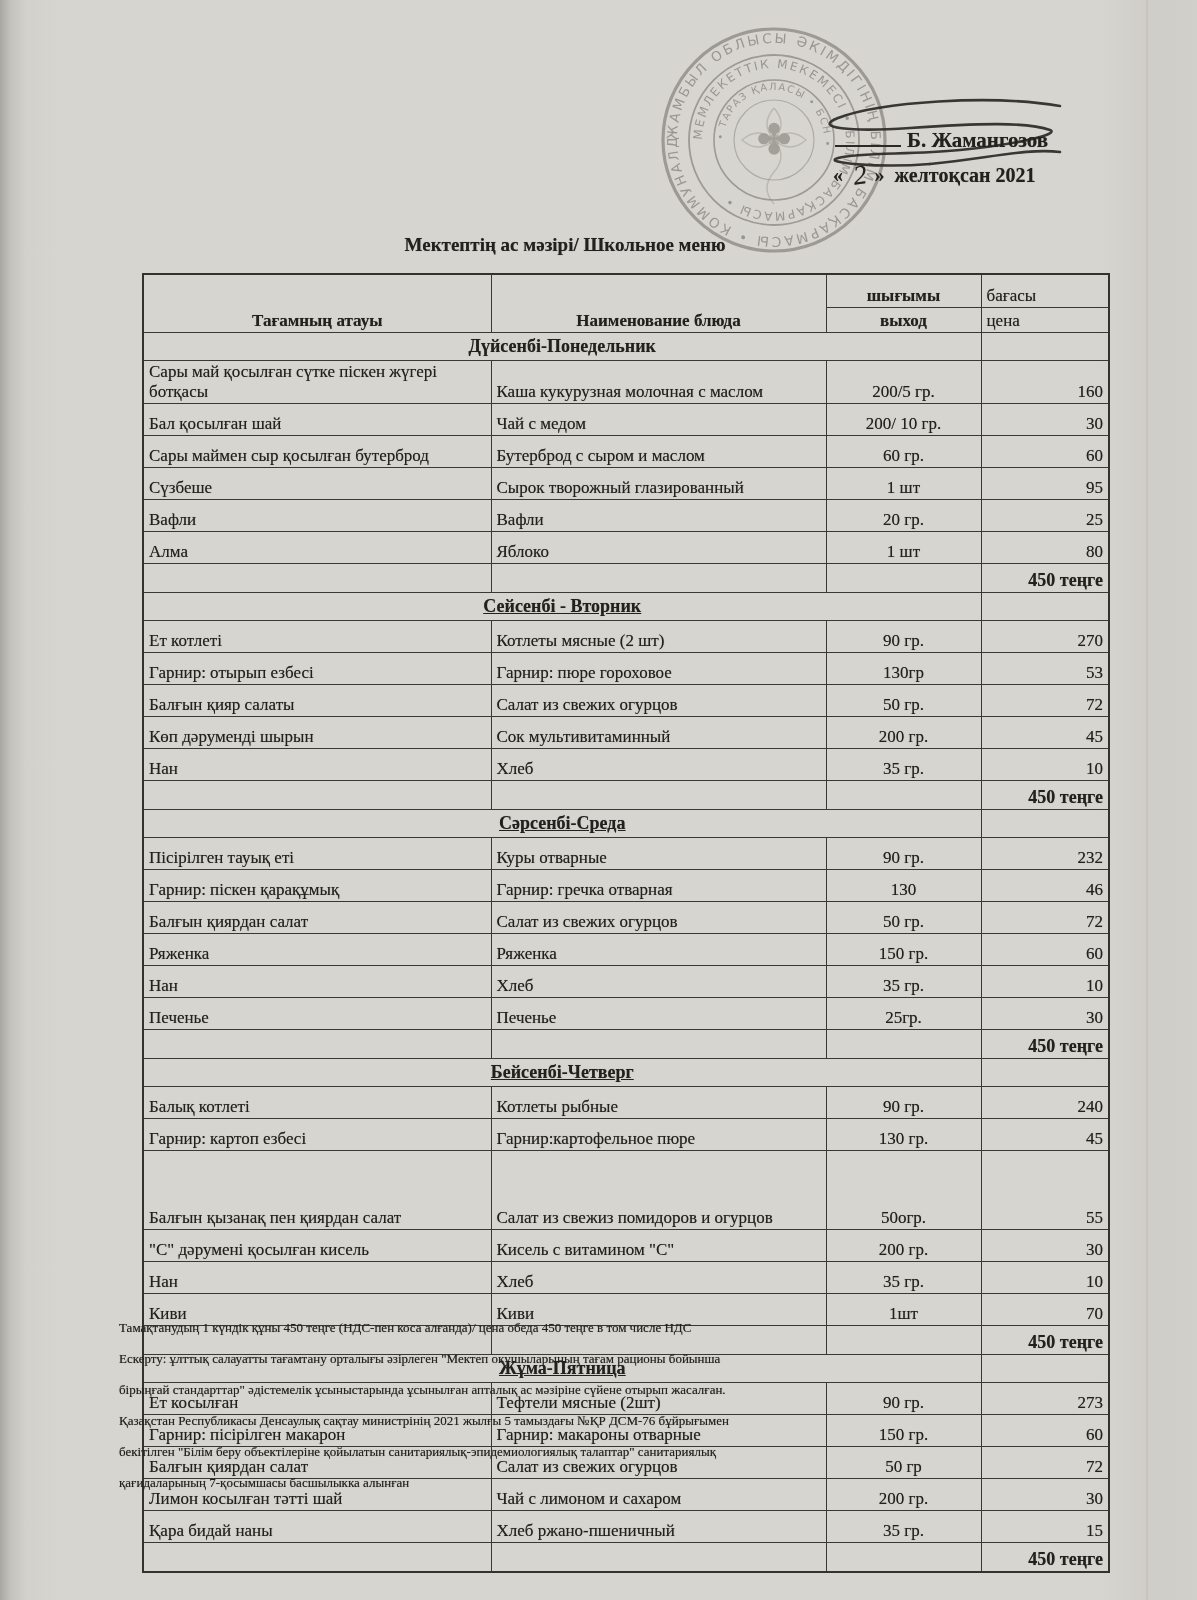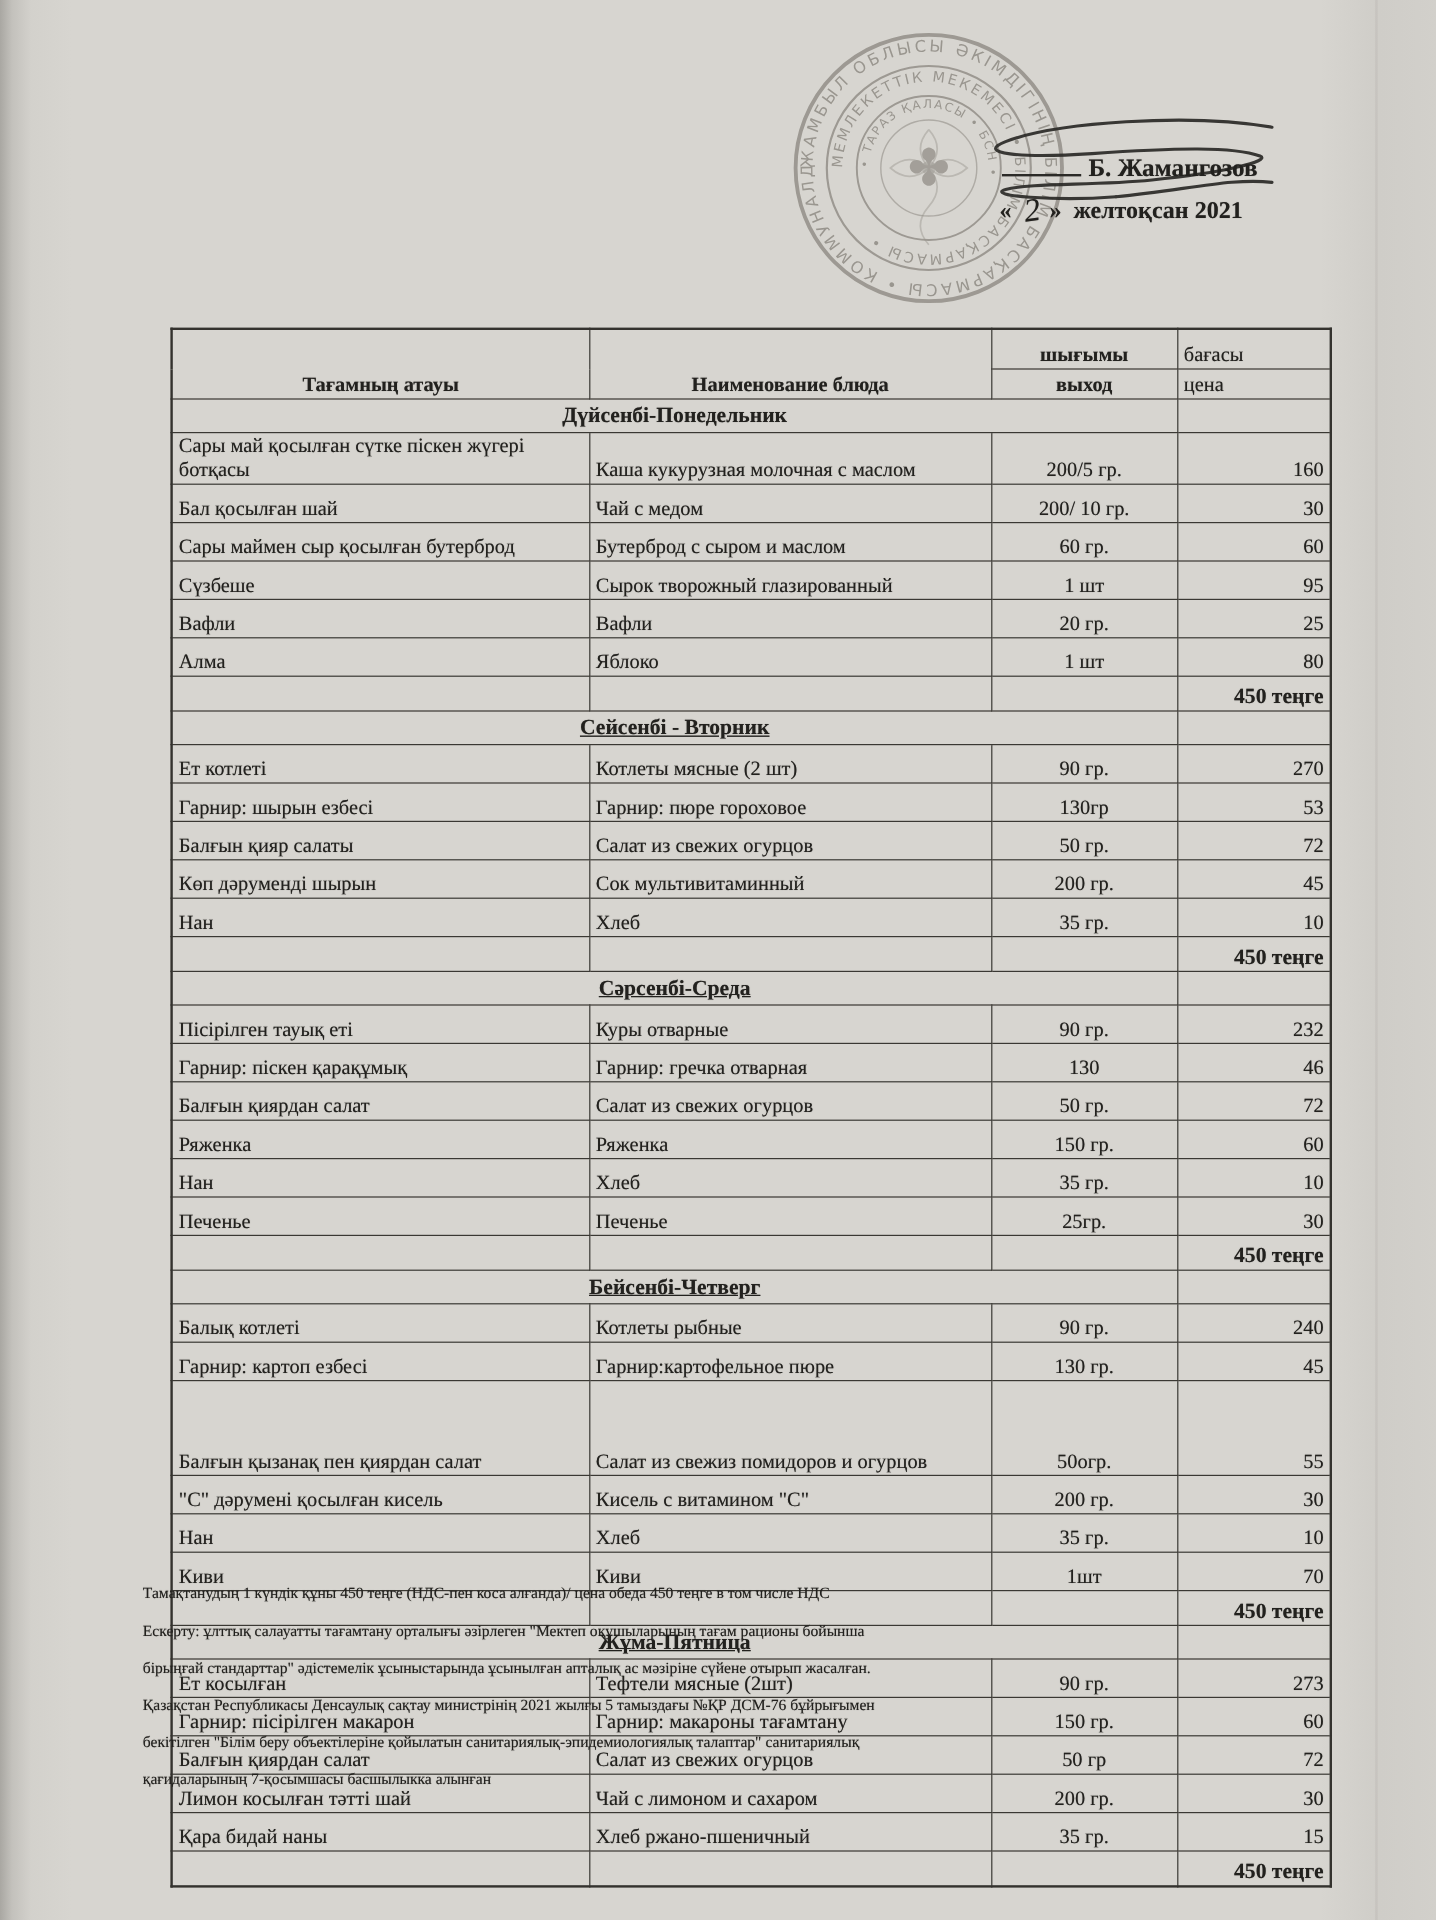"Мектептің ас мәзірі/ Школьное меню" div.doc-title { html: none -> <div>Мектептің ас мәзірі/ Школьное меню</div> }
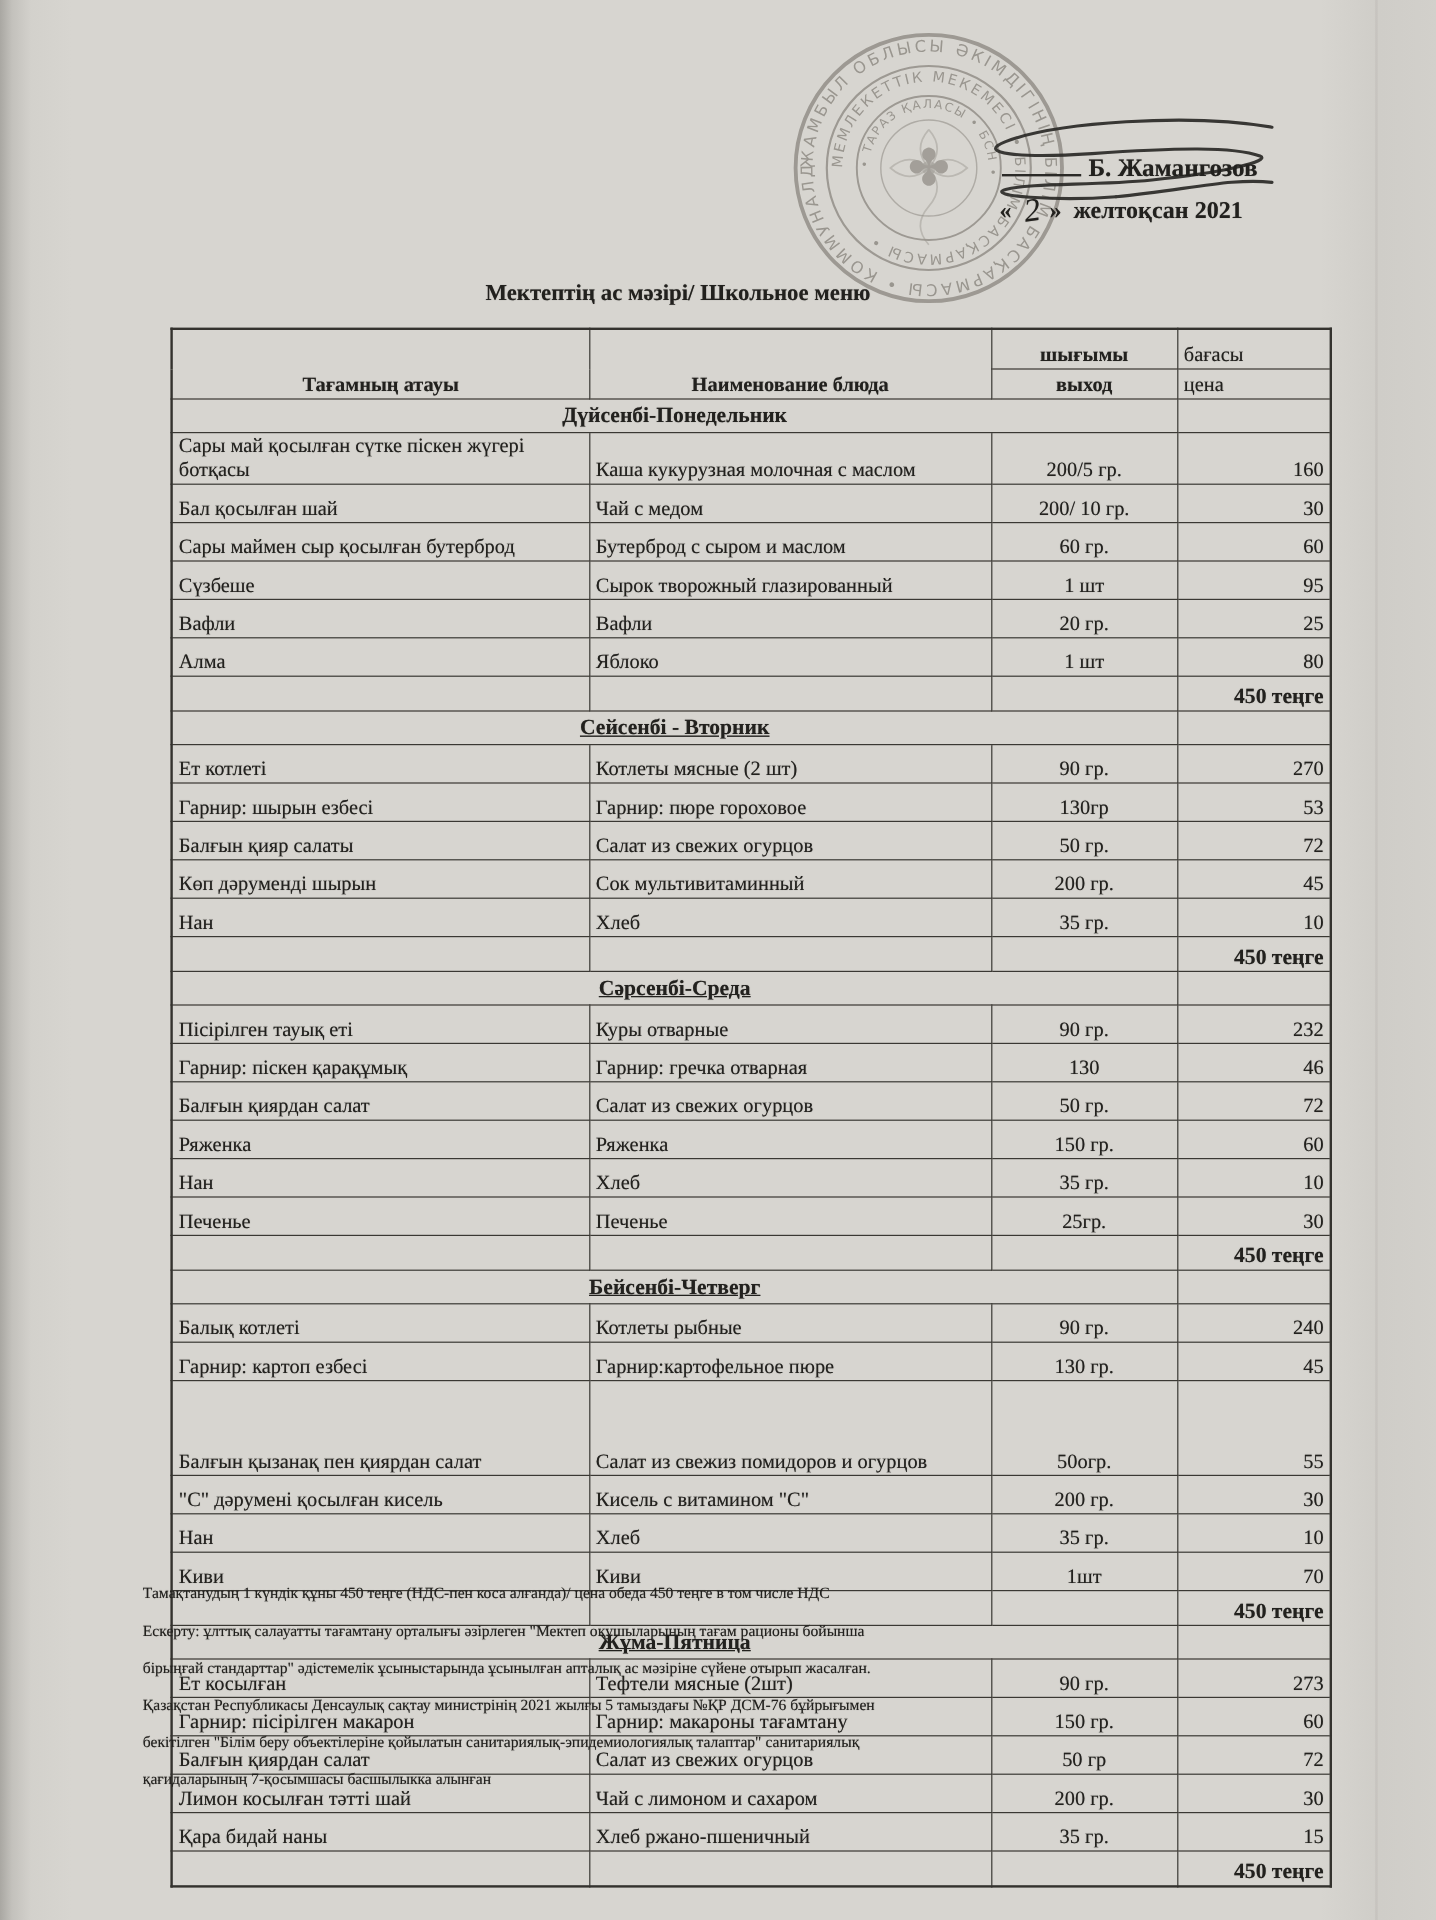"Гарнир: шырын езбесі" td { text: шырын -> отырып }
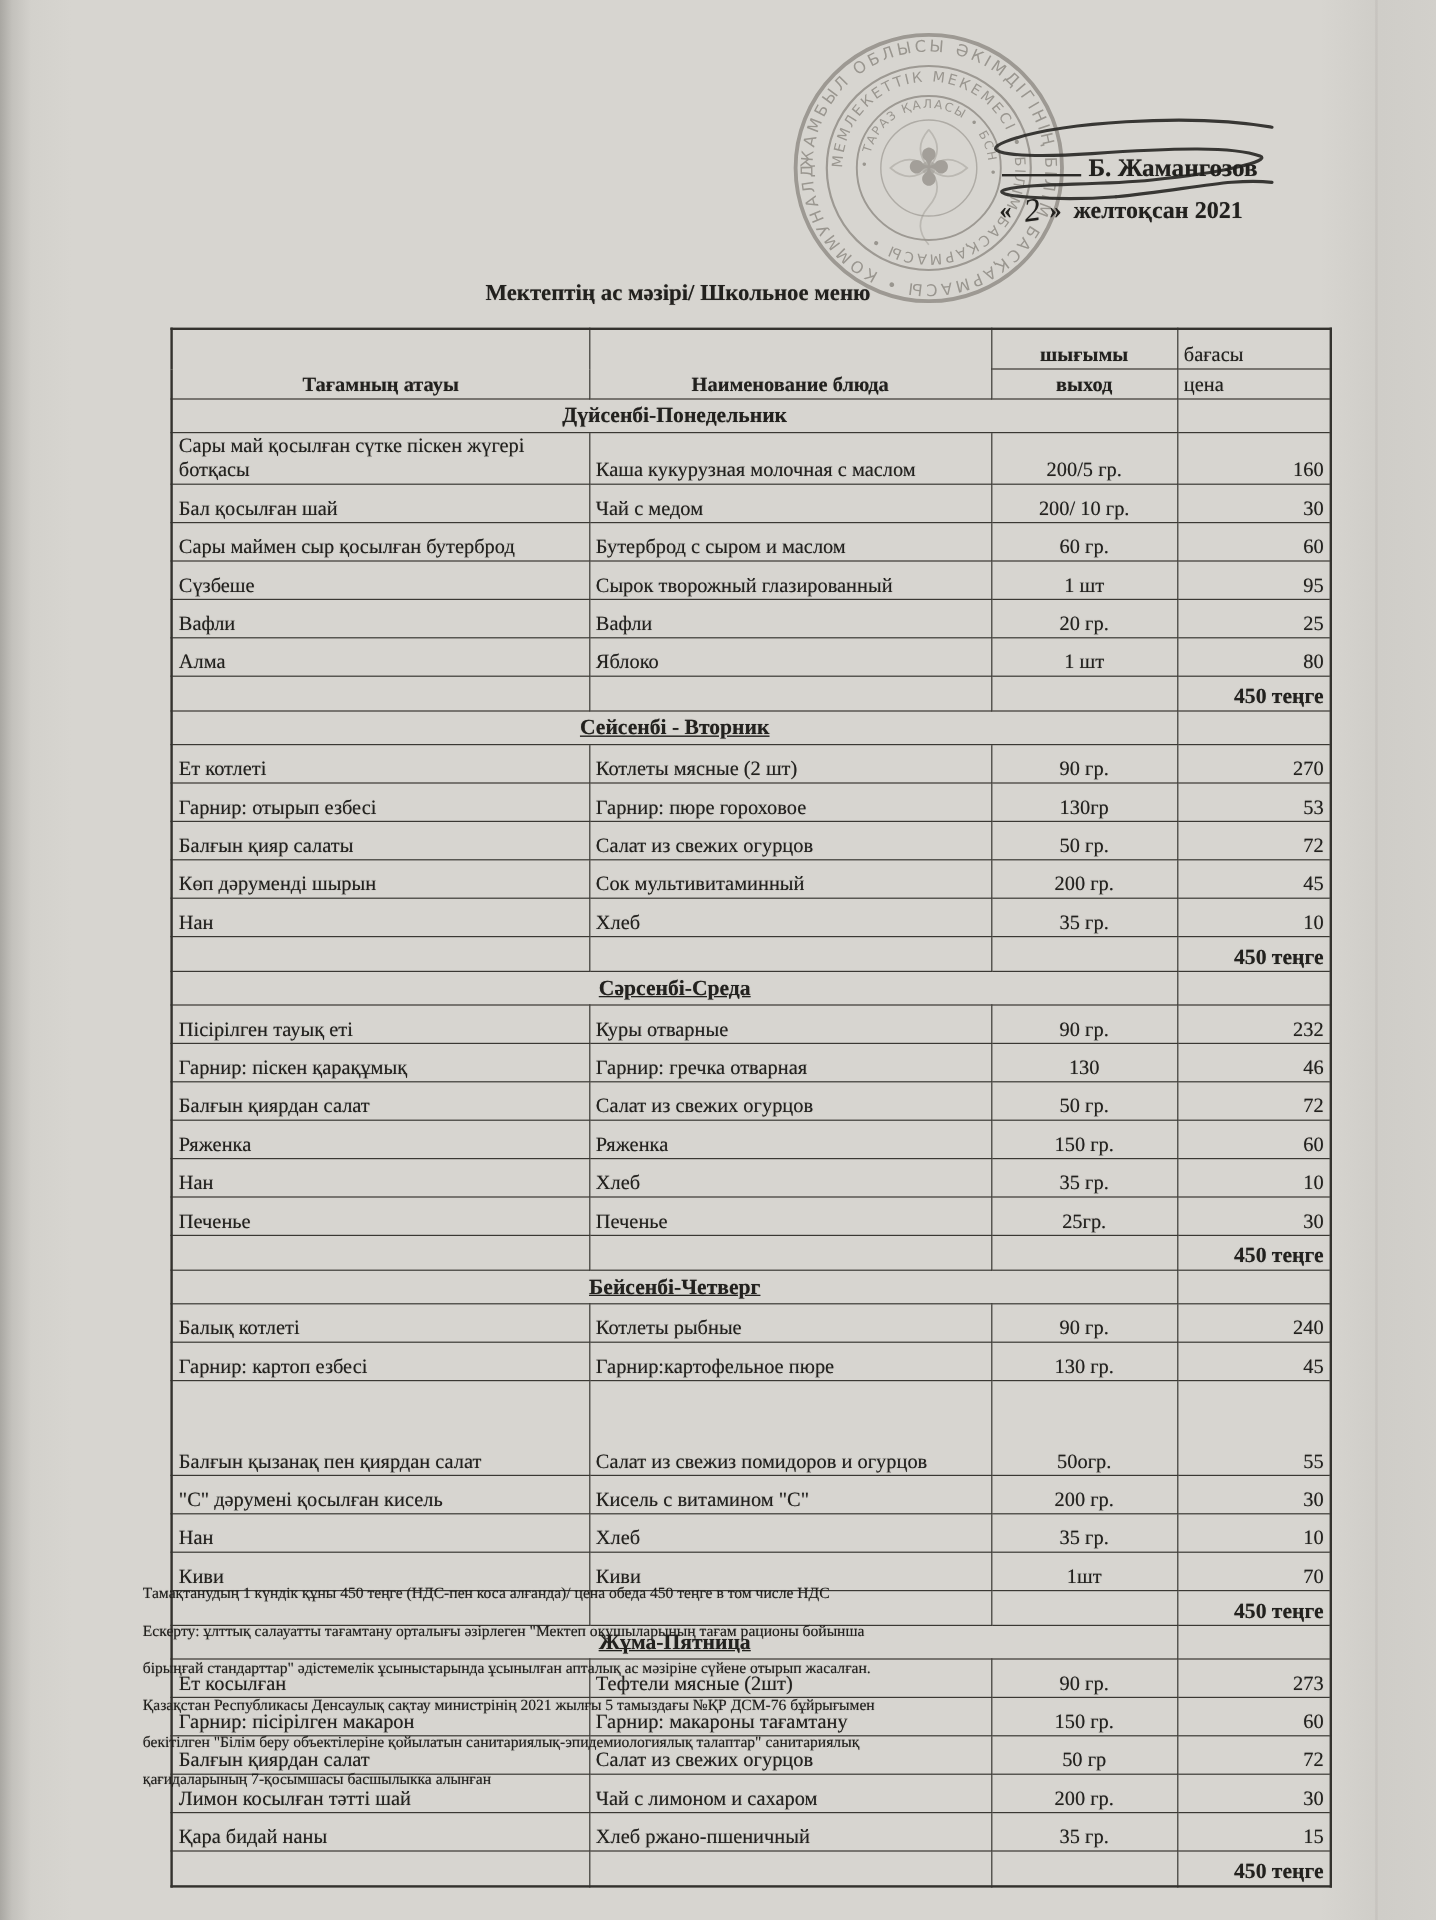"Гарнир: макароны тағамтану" td { text: тағамтану -> отварные }
